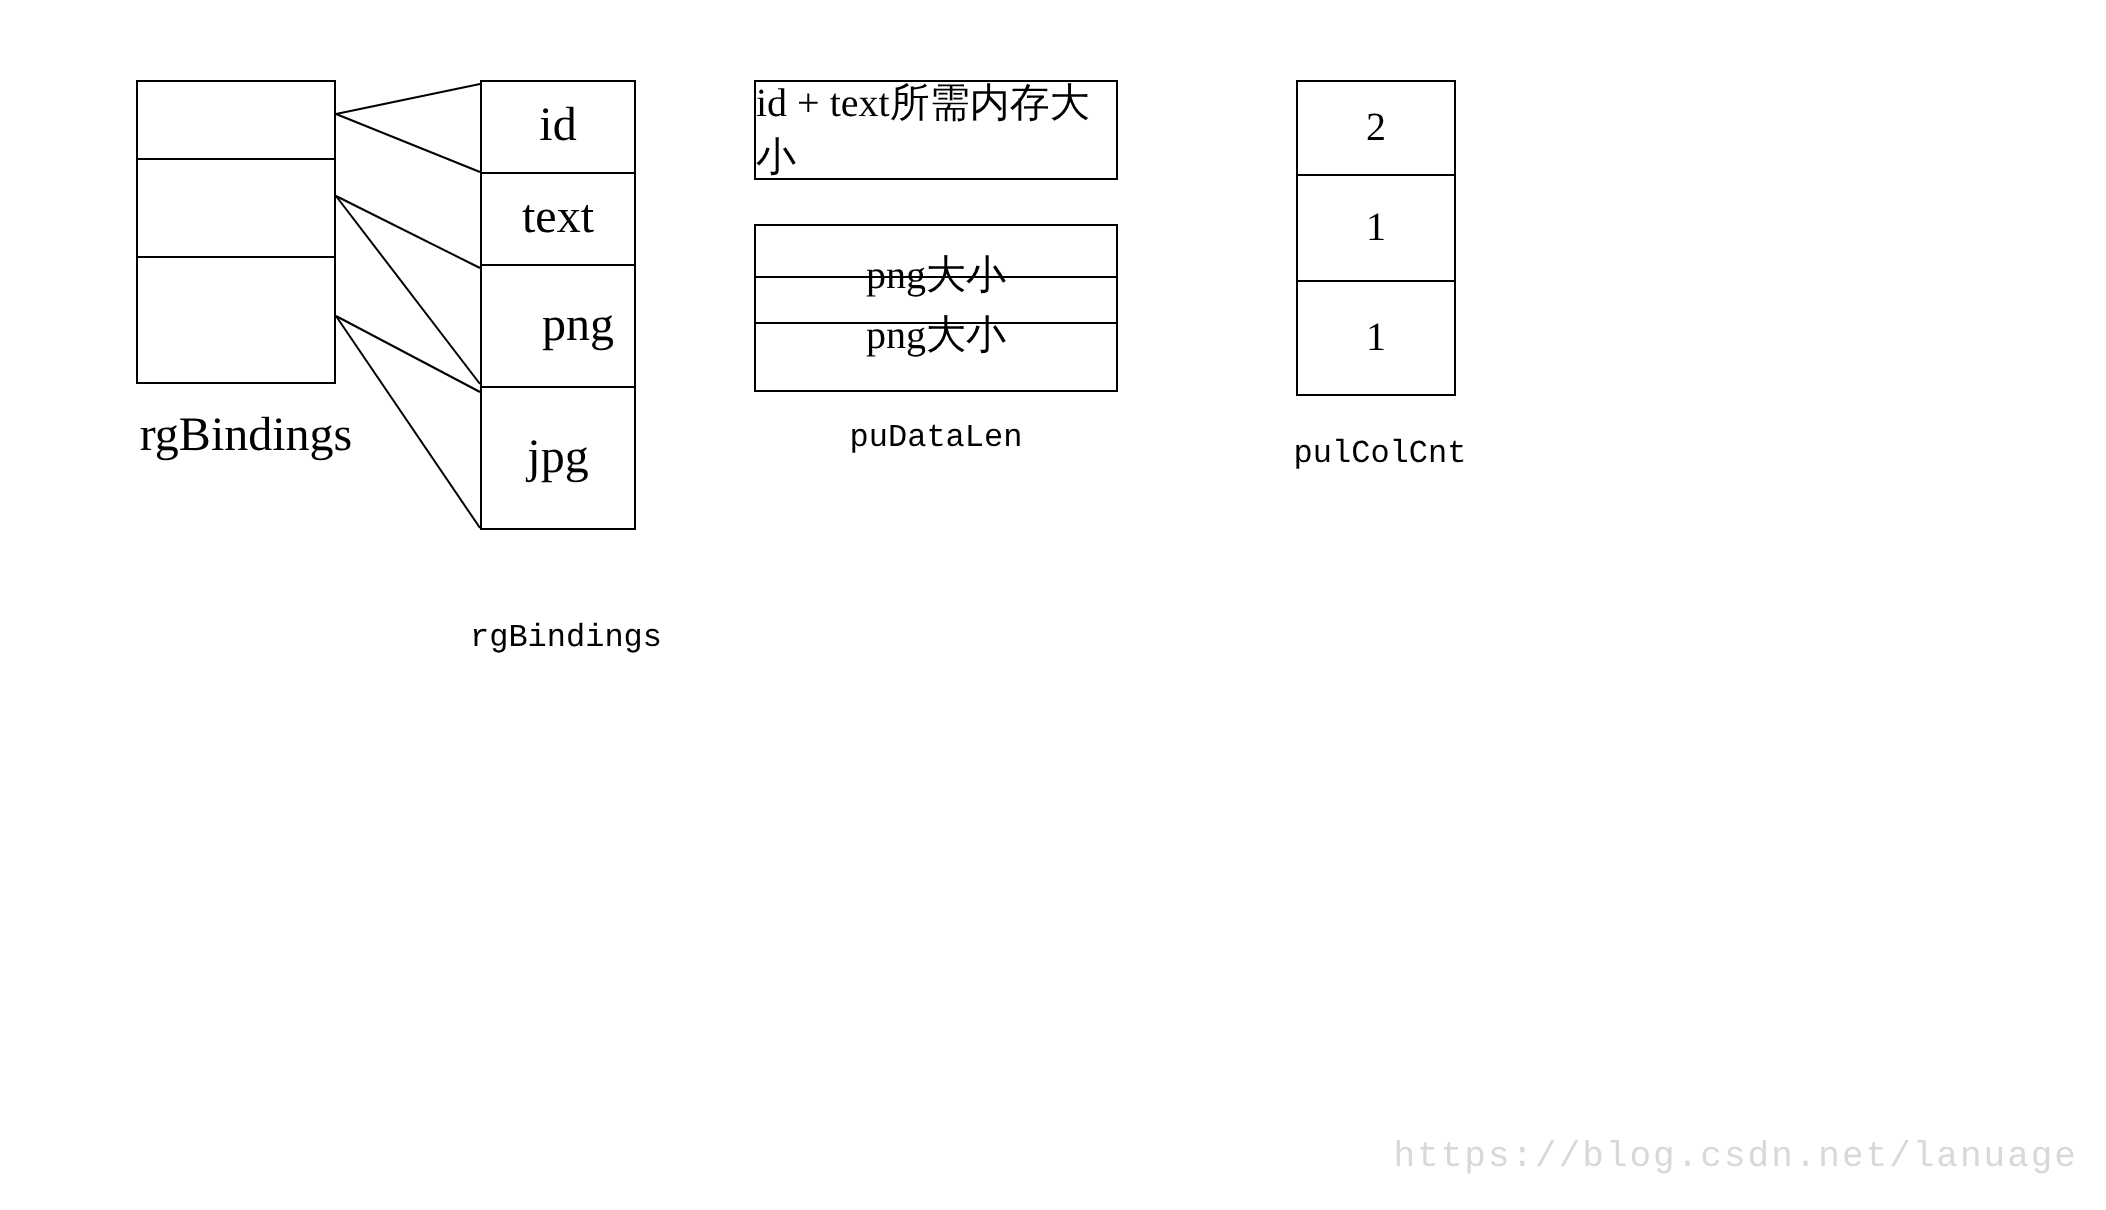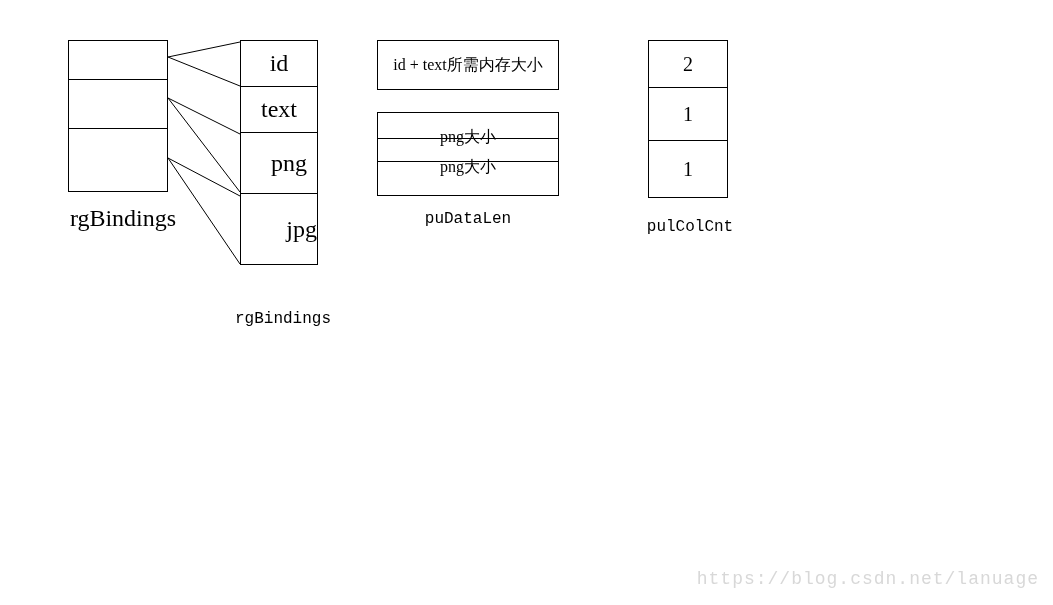"id + text所需内存大小" .data-cell { font-size: 16px -> 20px }
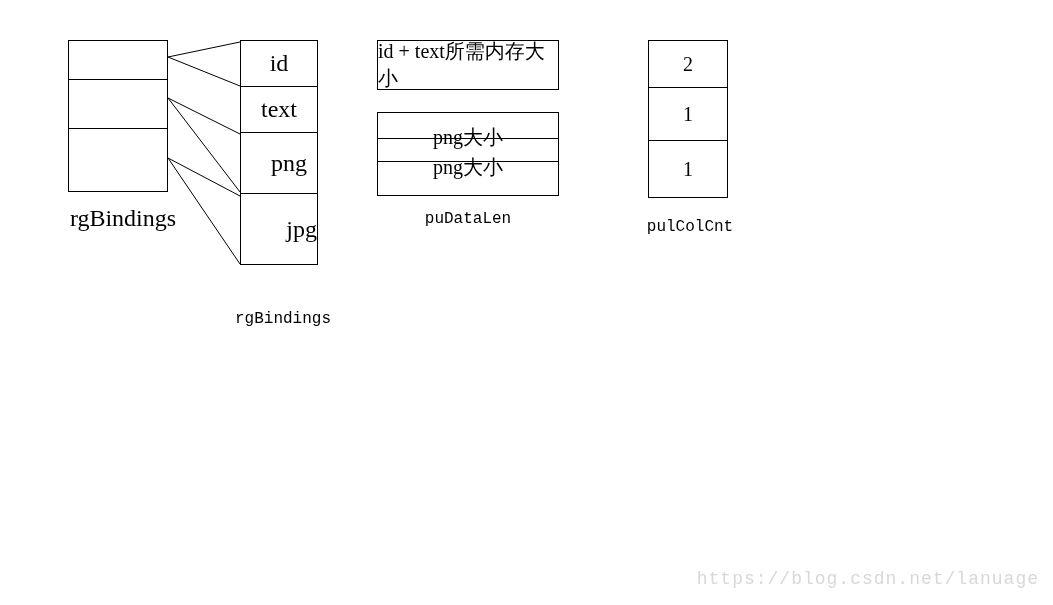"jpg" div.cell { justify-content: flex-end -> none }
